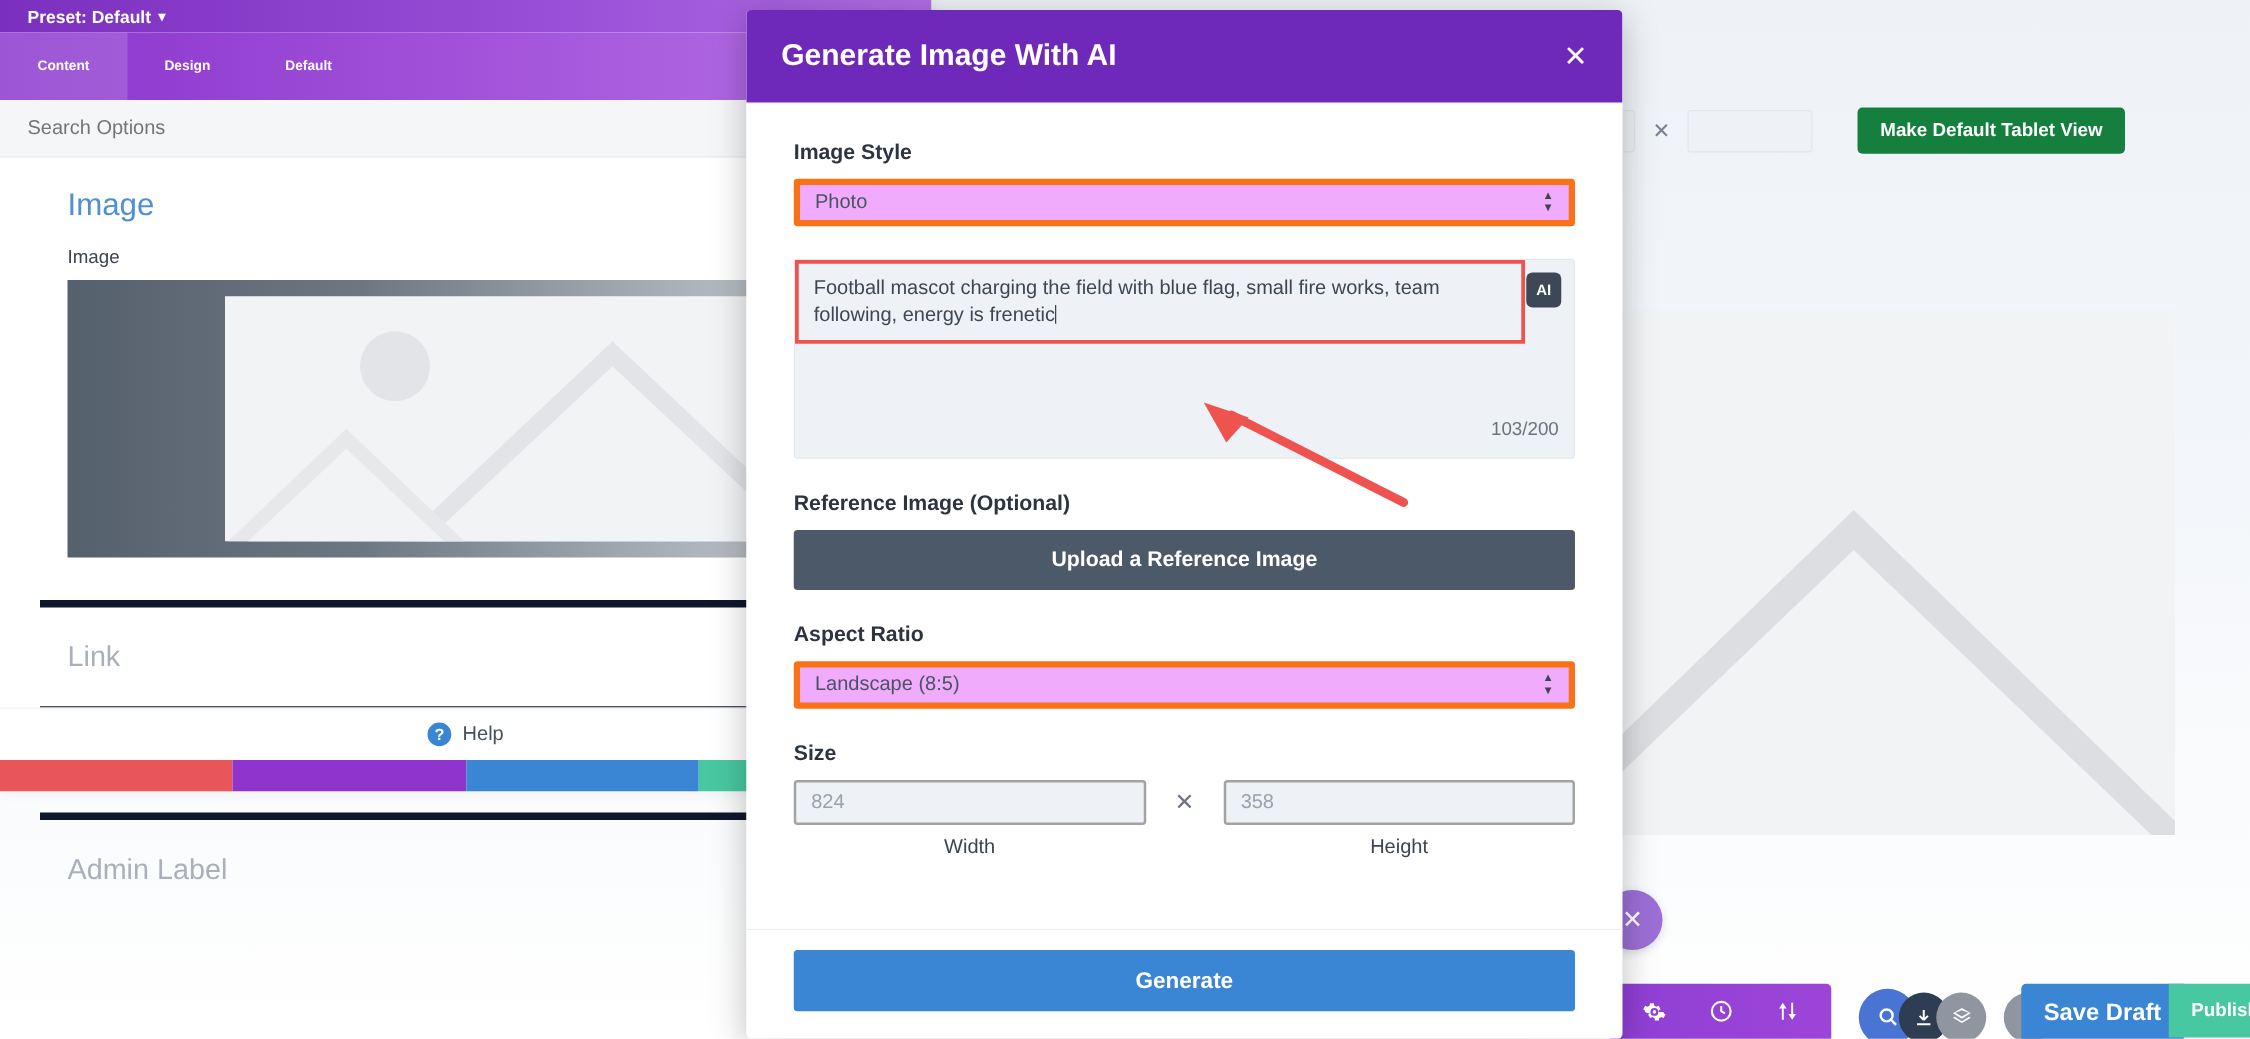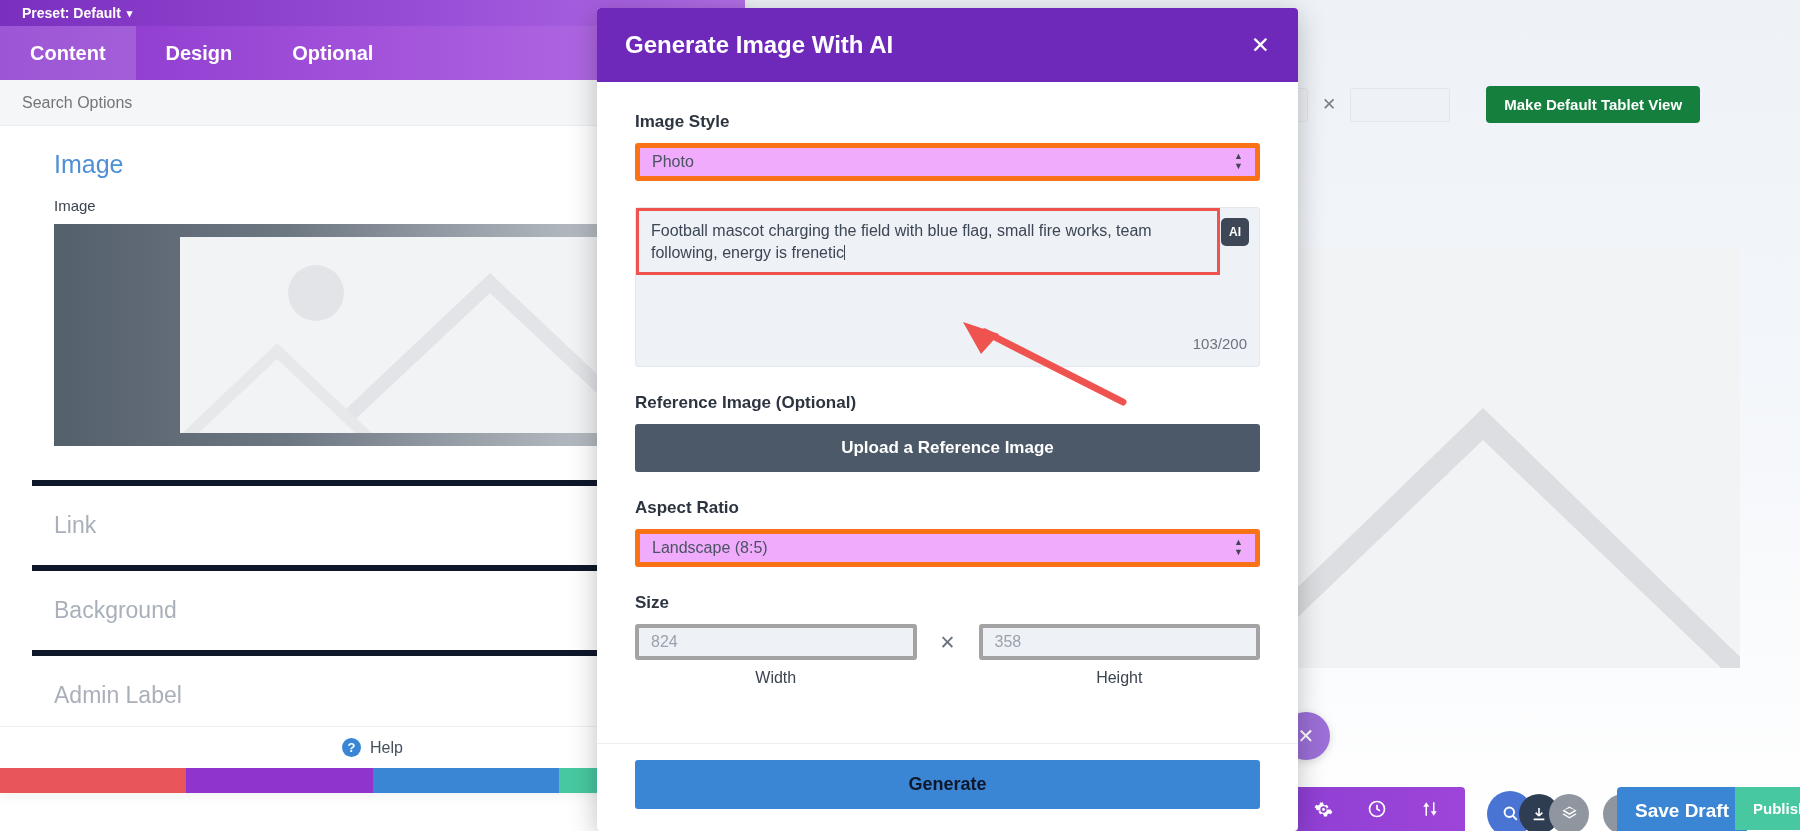"Preset: Default" .left-panel { height: 793px -> 633px }
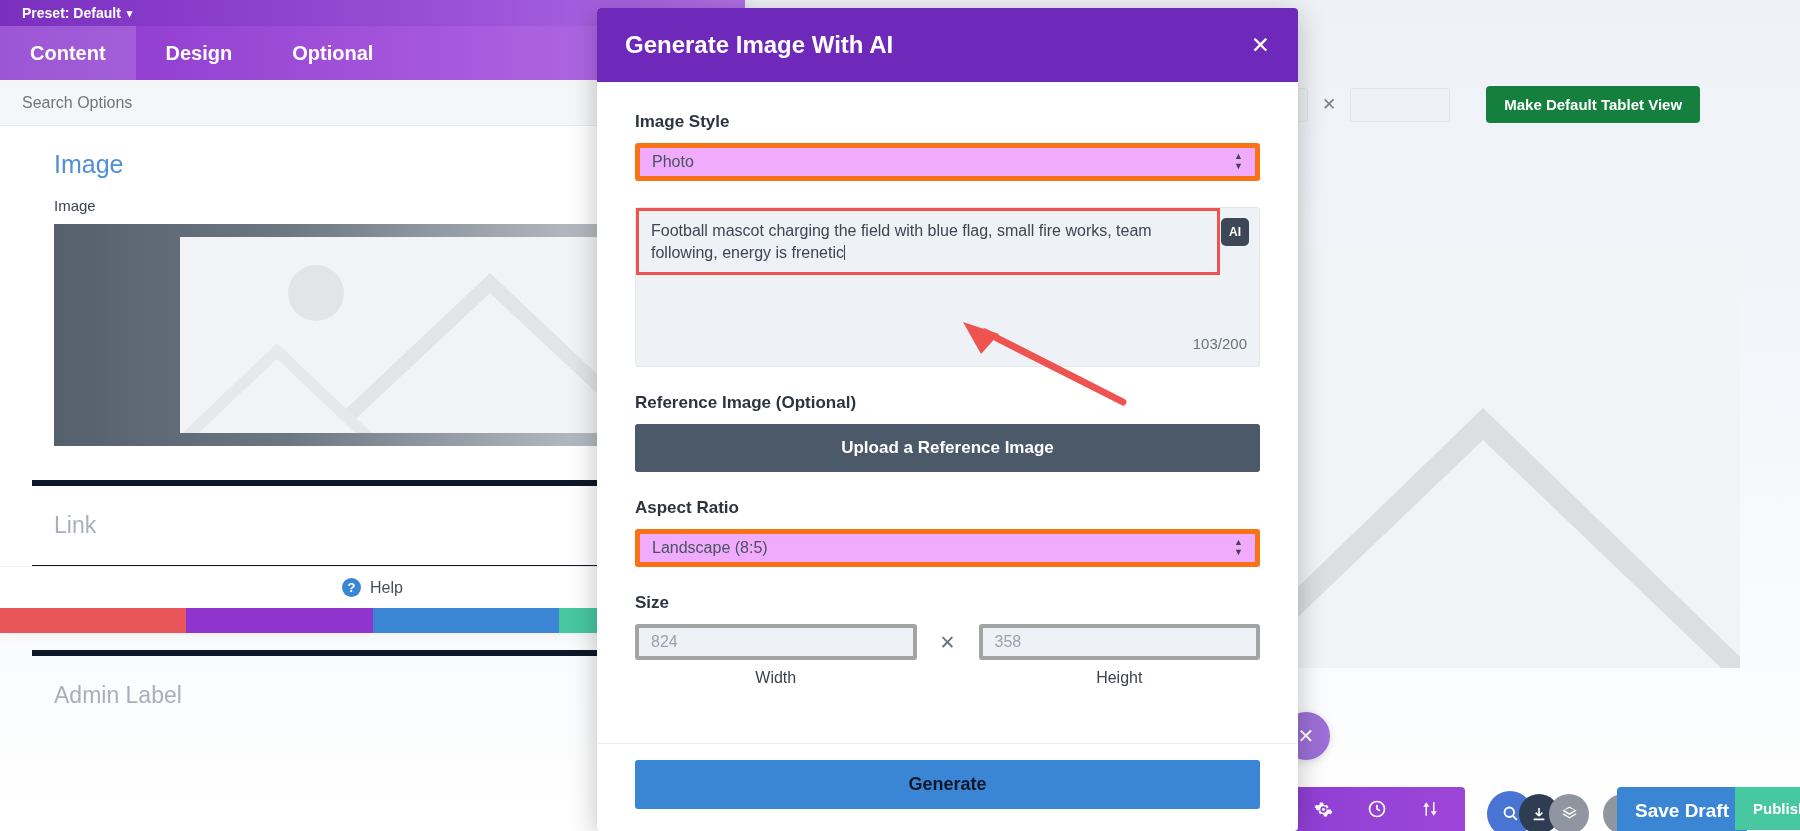"Content" .tab { font-size: 20px -> 11px }
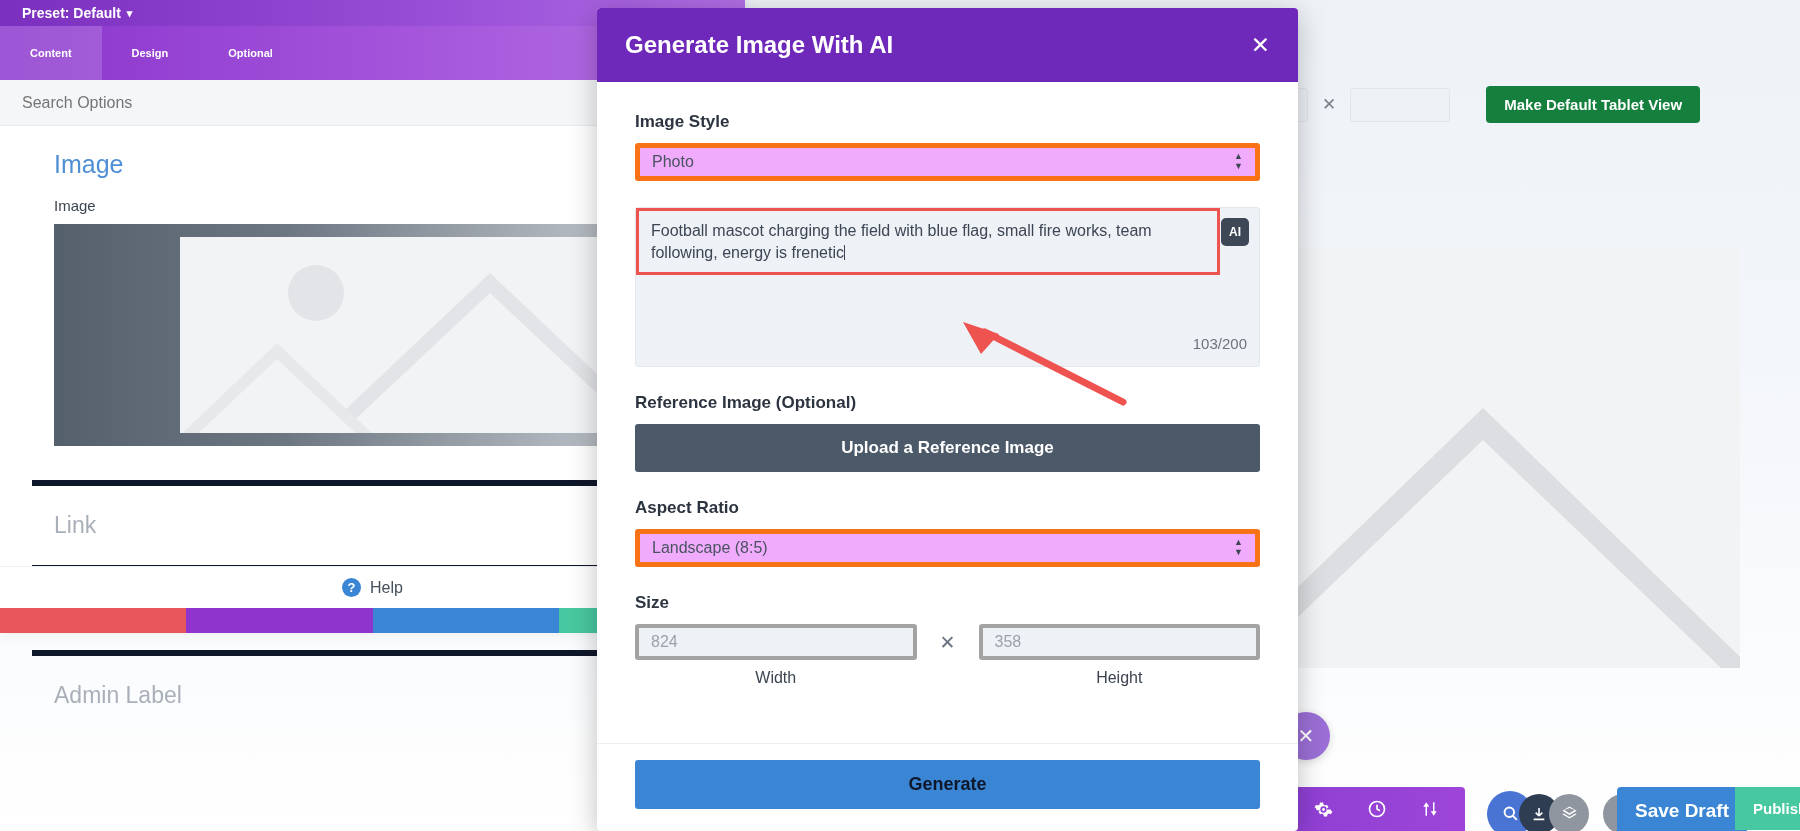"Optional" div.tab { text: Optional -> Default }
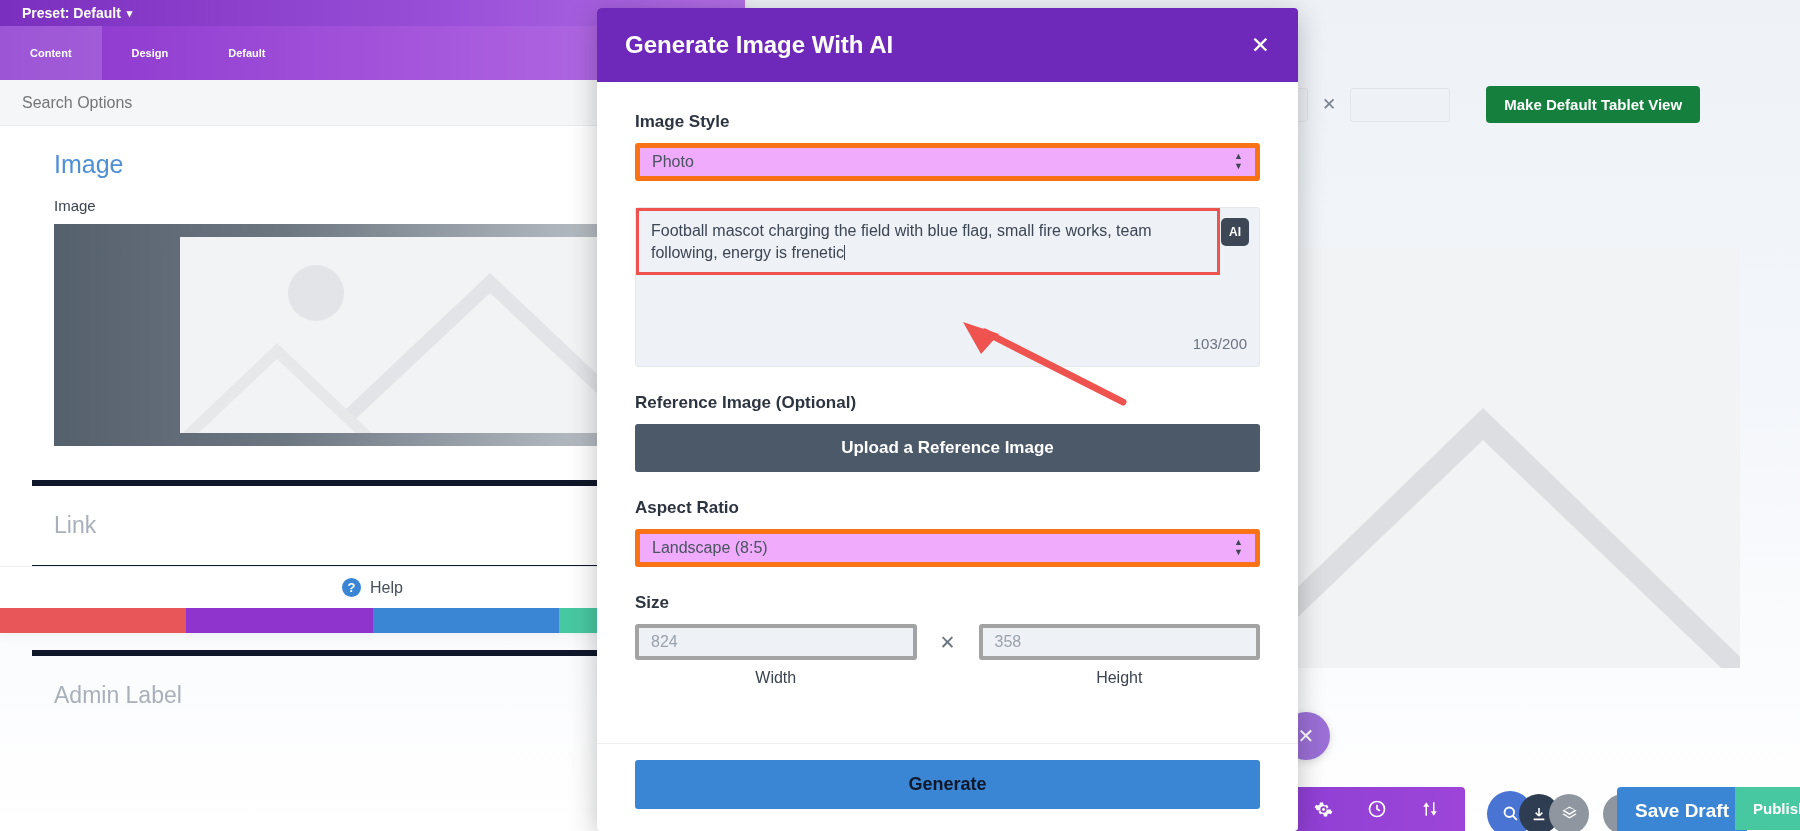"824" .size-in { border: 4px solid #a3a3a3 -> 2px solid #a3a3a3 }
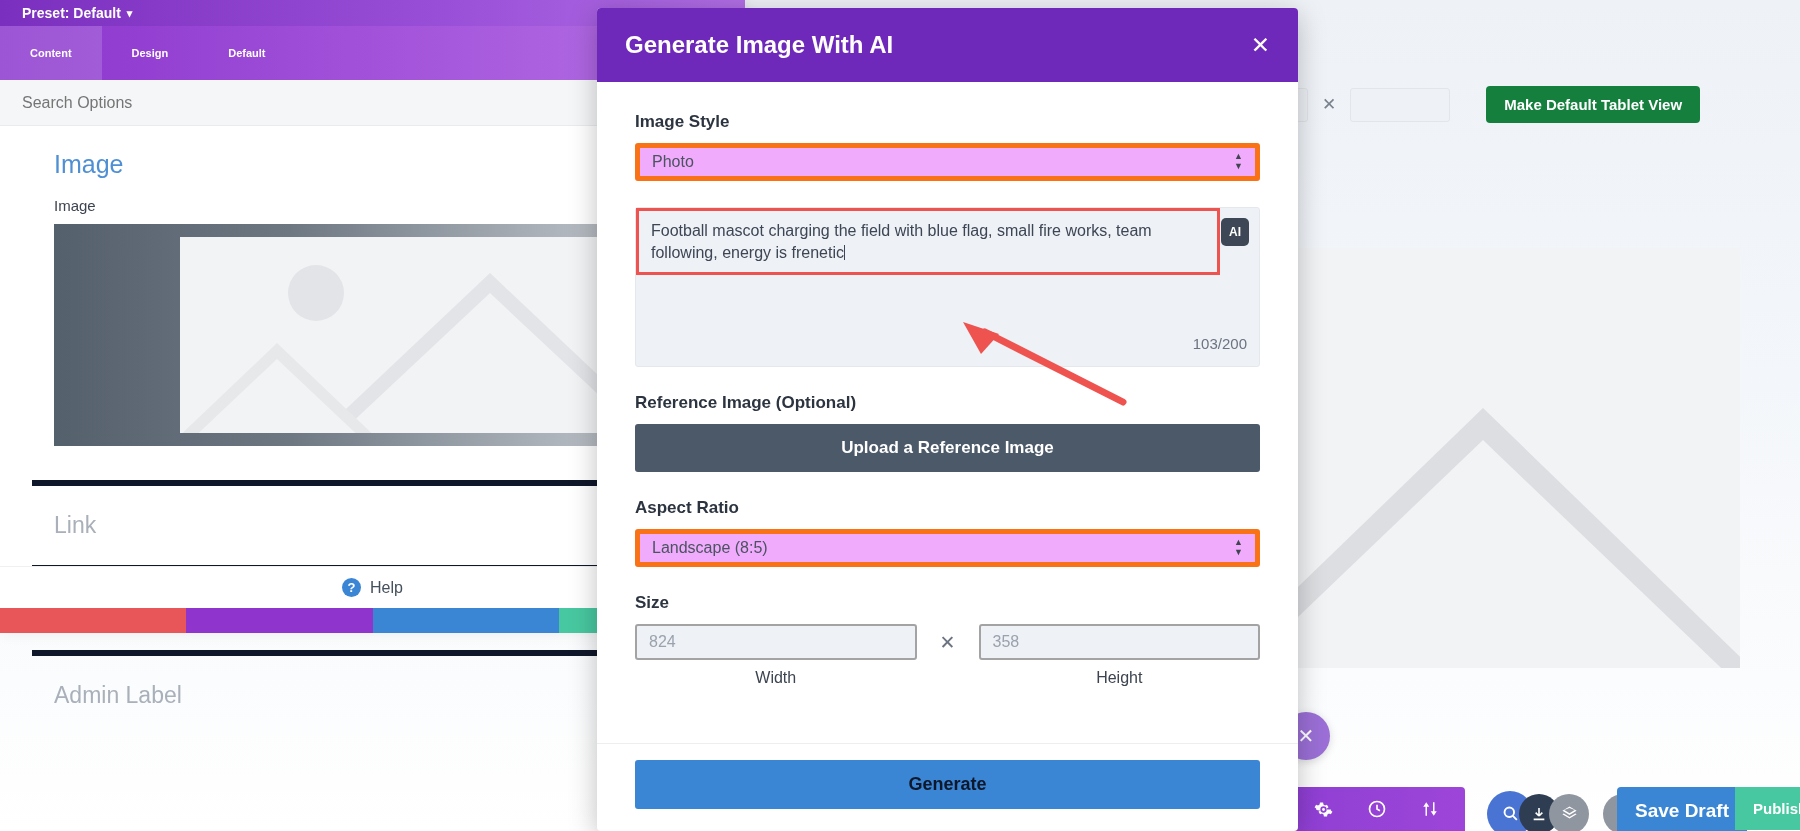"Generate" .btn-generate { color: #0f172a -> #ffffff }
